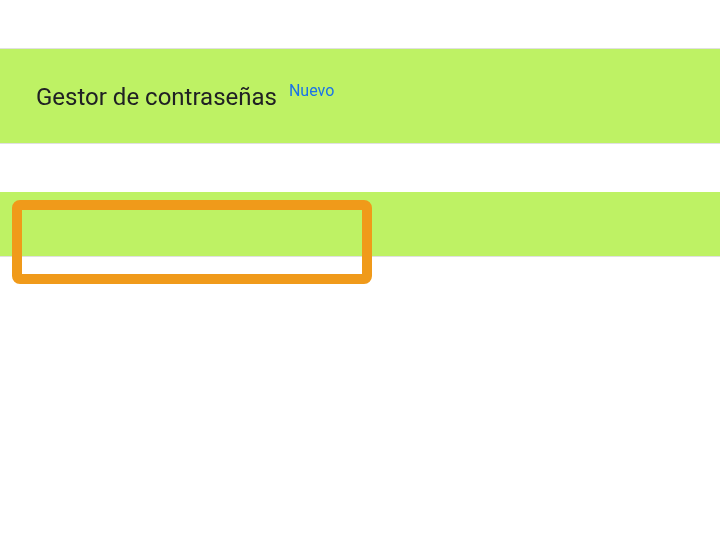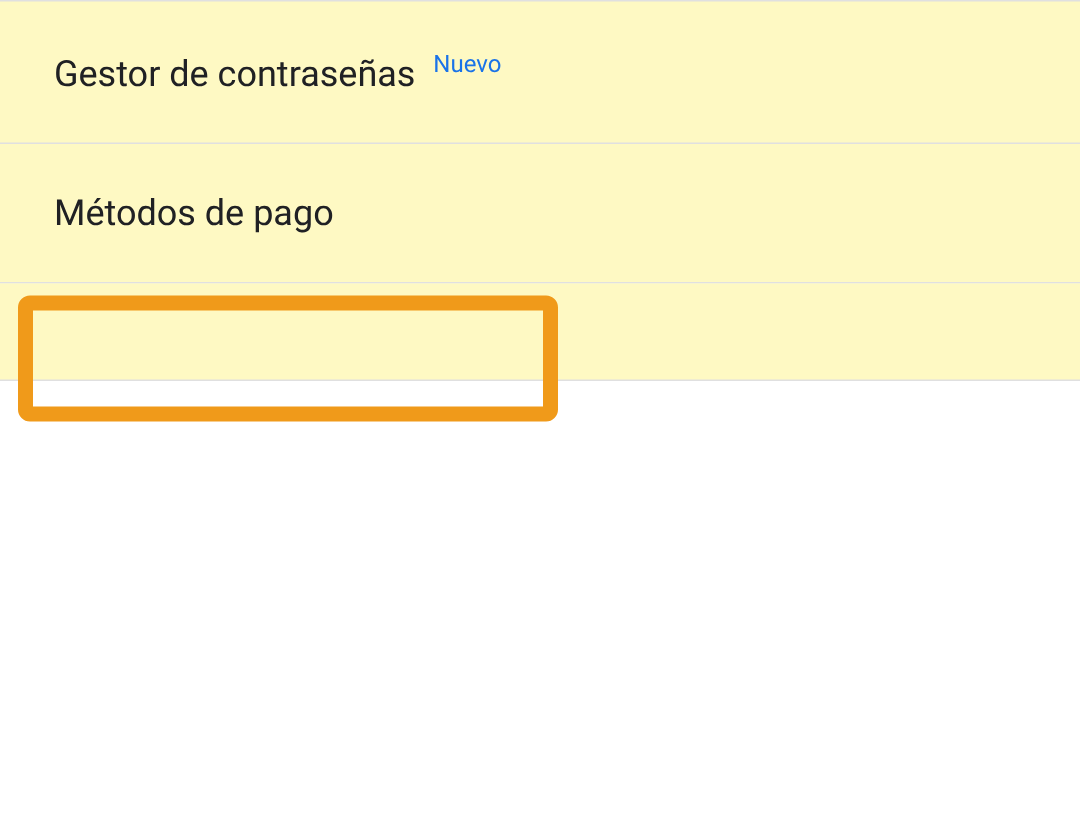"Gestor de contraseñas Nuevo" .menu-item { background: #fef9c3 -> #bef264; margin-top: none -> 48px }
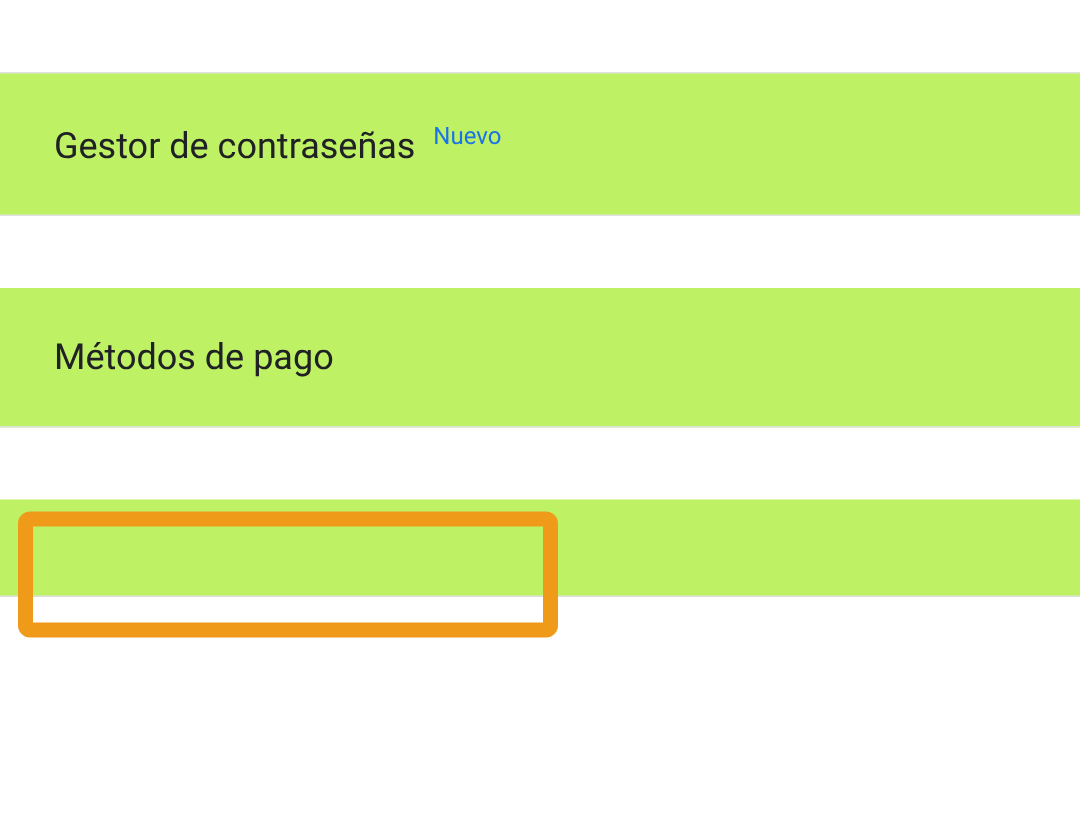"Métodos de pago" div.menu-item { html: <div> <span>Métodos de pago</span> </div> -> none }
